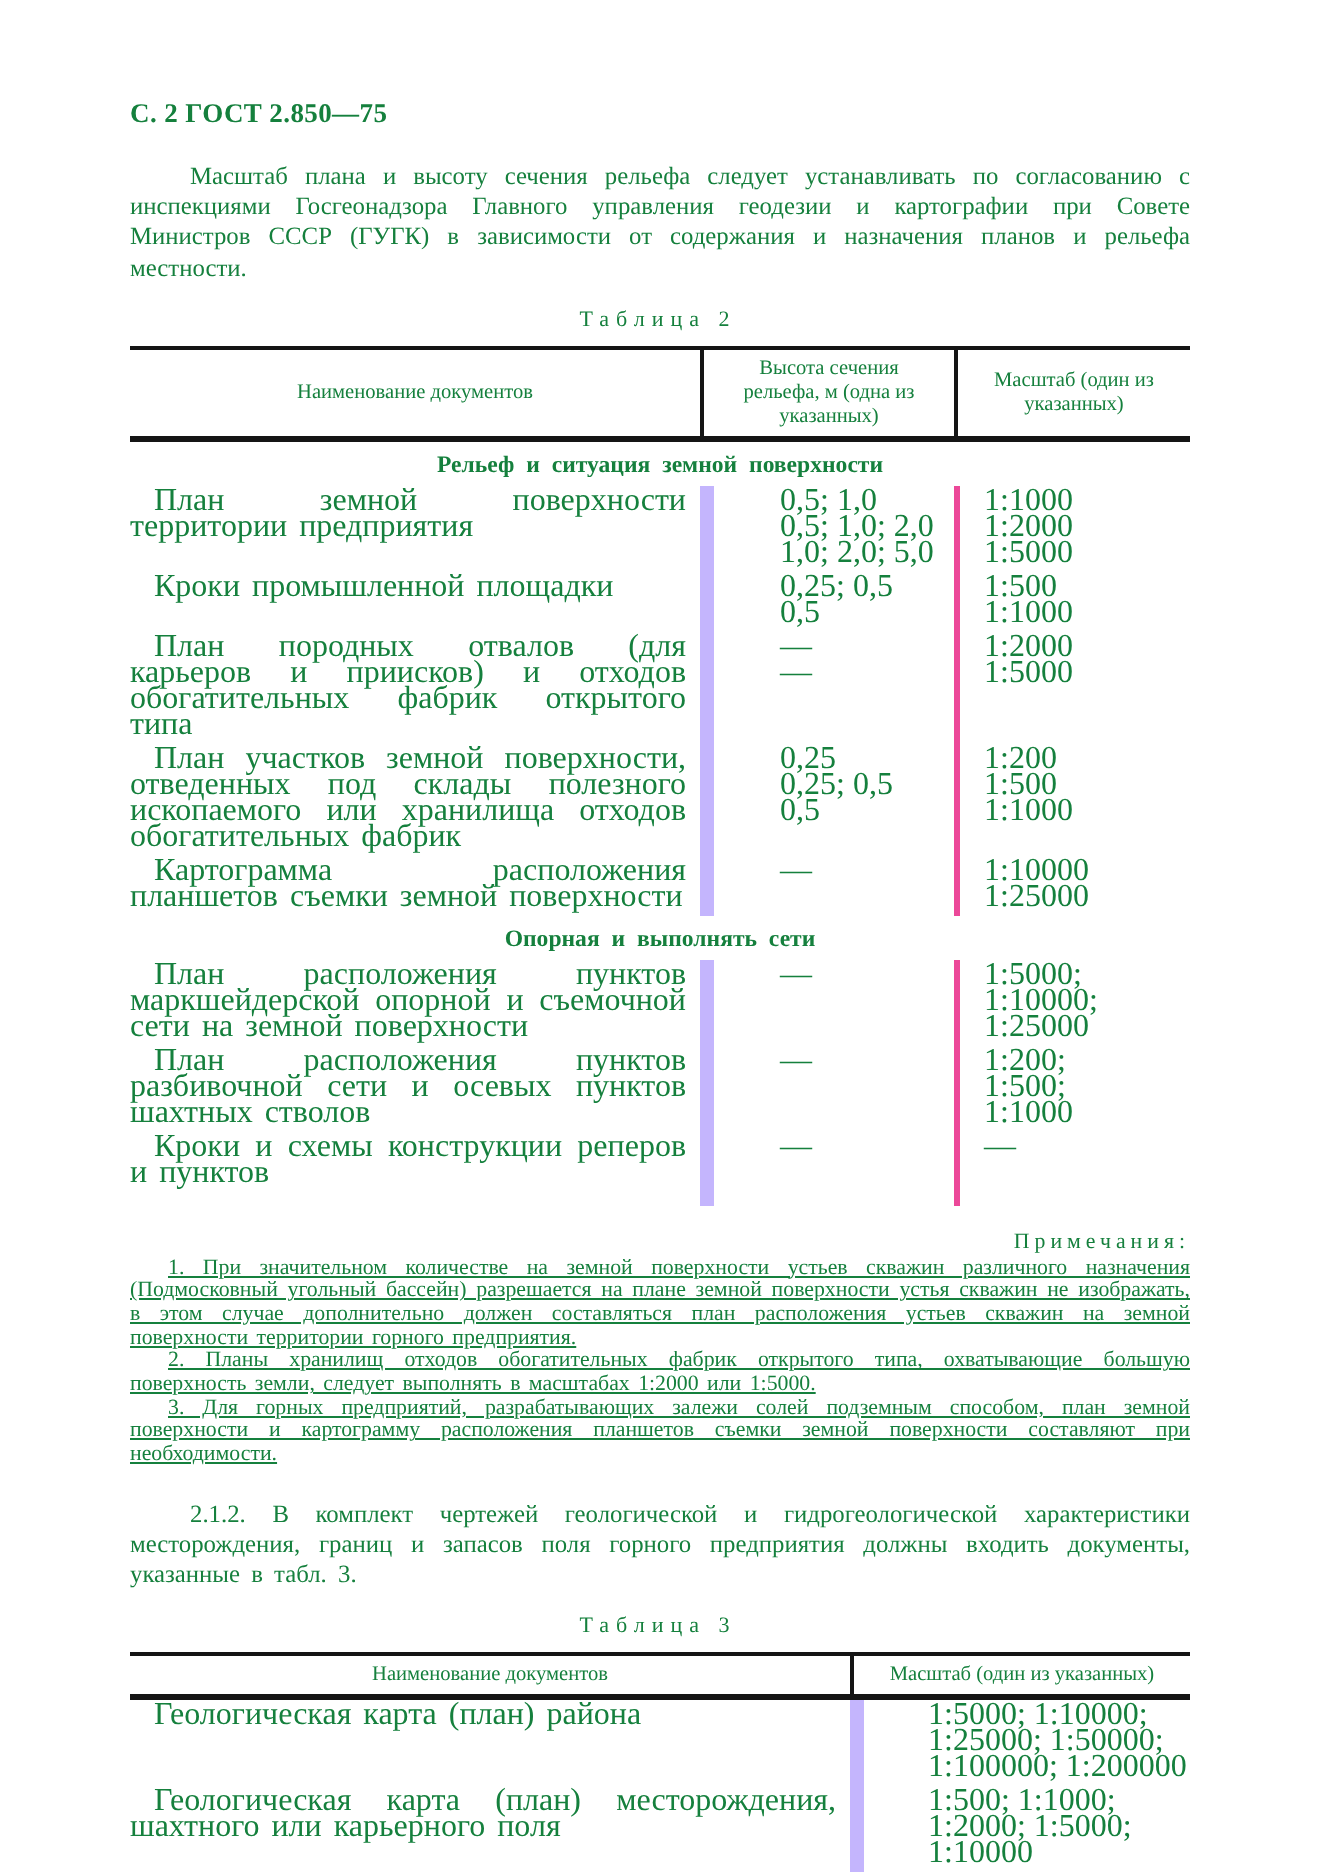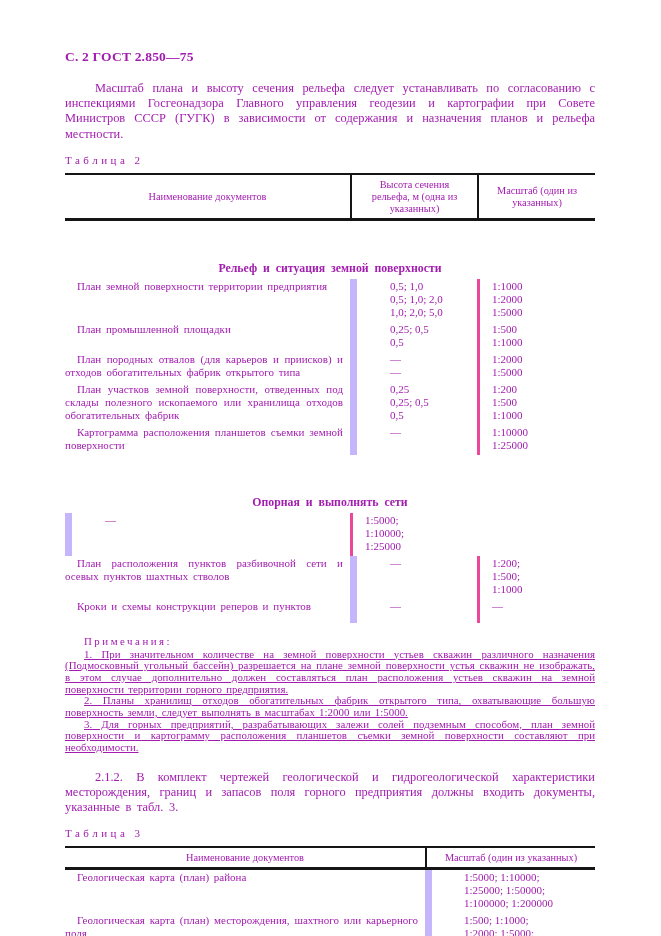"С. 2 ГОСТ 2.850—75" .page { color: #a21caf -> #15803d }
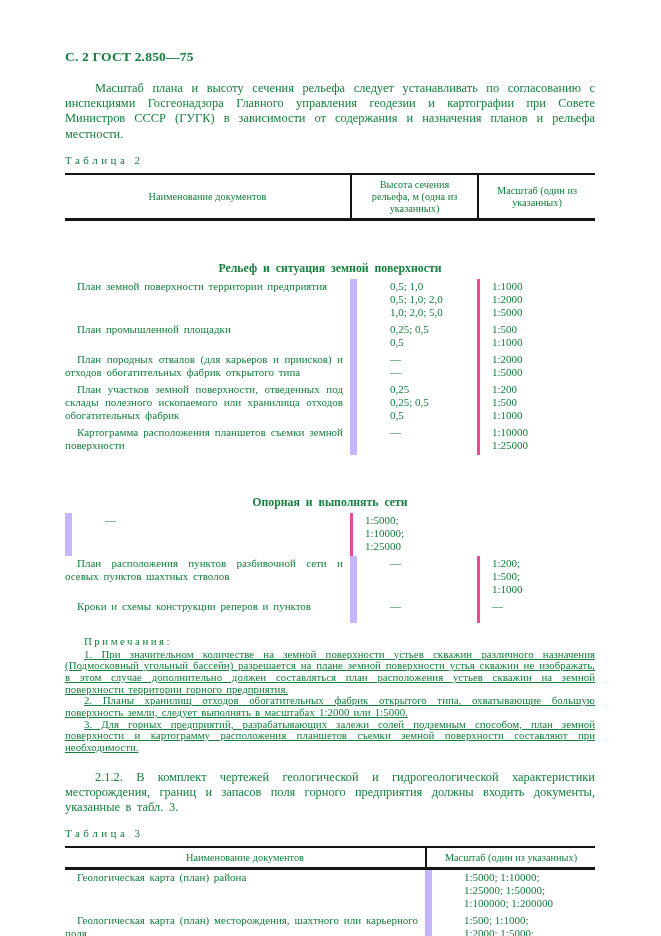"Таблица 2" .tbl-caption { text-align: left -> center }
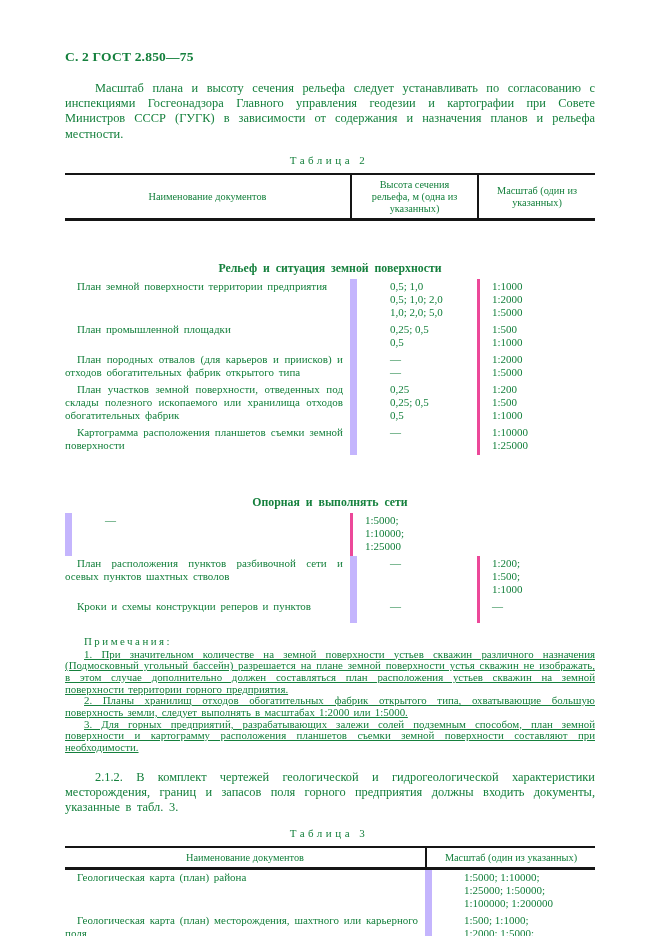"Рельеф и ситуация земной поверхности" .sec-title { margin-top: 36px -> none }
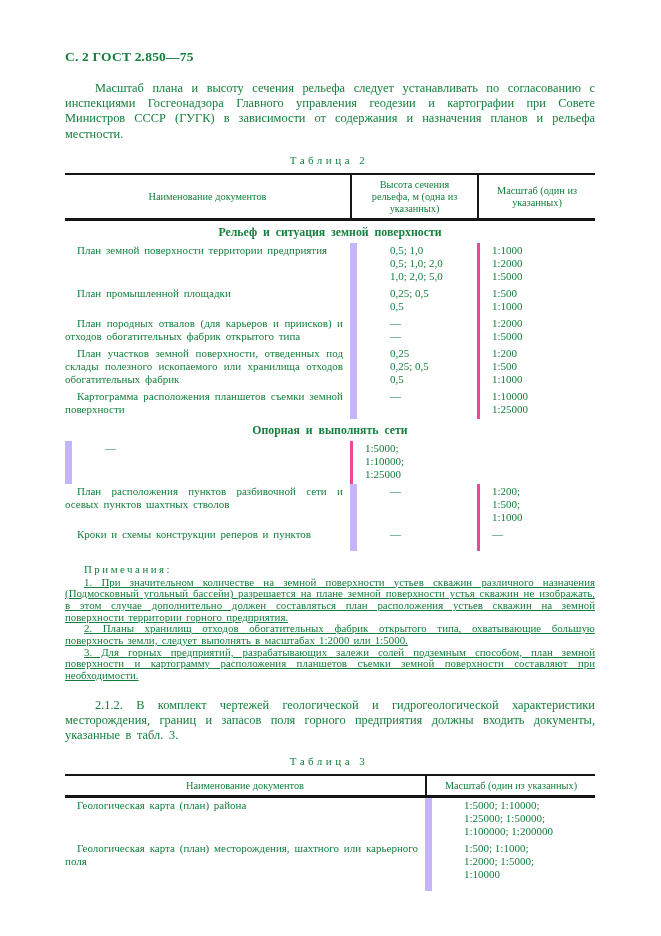"План земной поверхности территории" .c { font-size: 11px -> 16px }
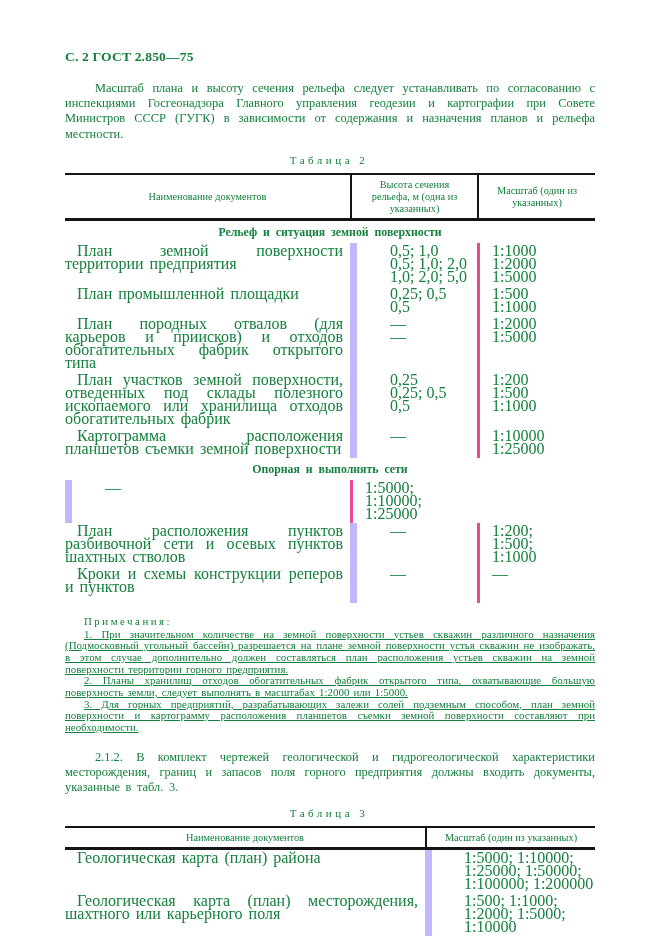"План промышленной площадки" div.c { text: План -> Кроки }
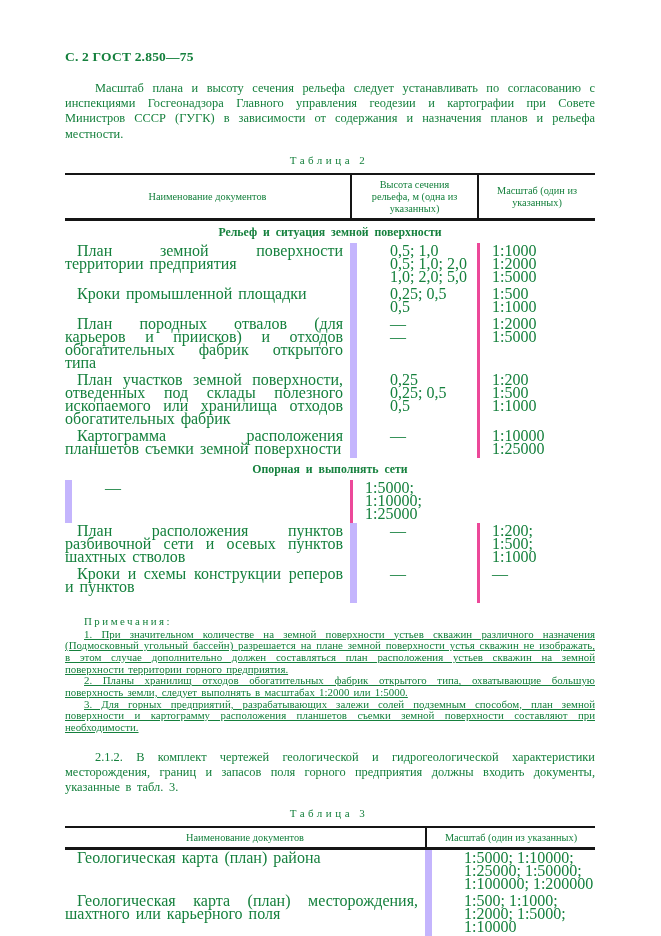"План расположения пунктов маркшейдерской" div.c { html: none -> <div>План расположения пунктов маркшейдерской опорной и съемочной сети на земной поверхности</div> }
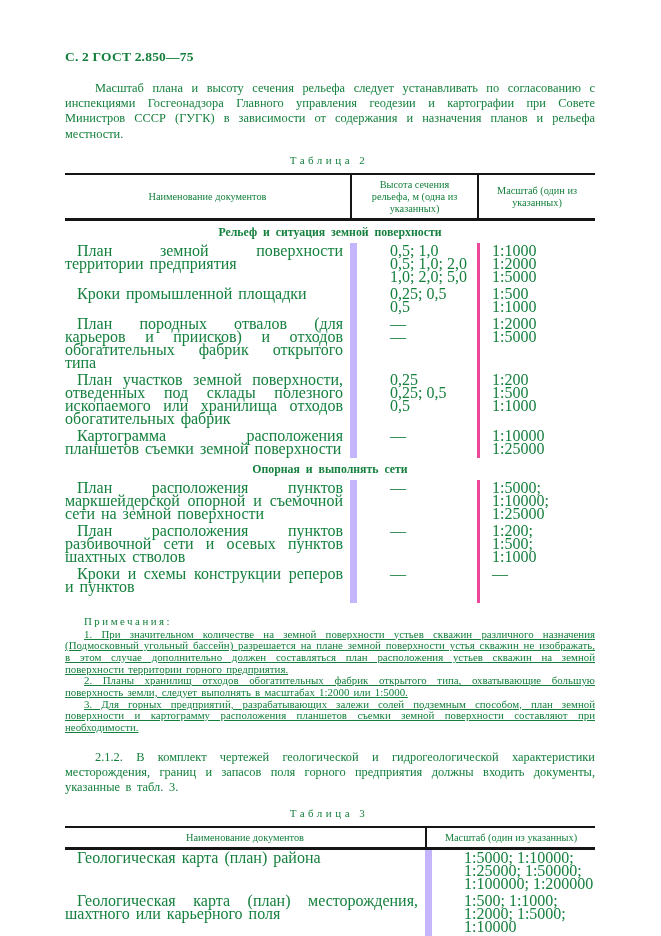"Примечания:" .notes-label { text-align: none -> right }
